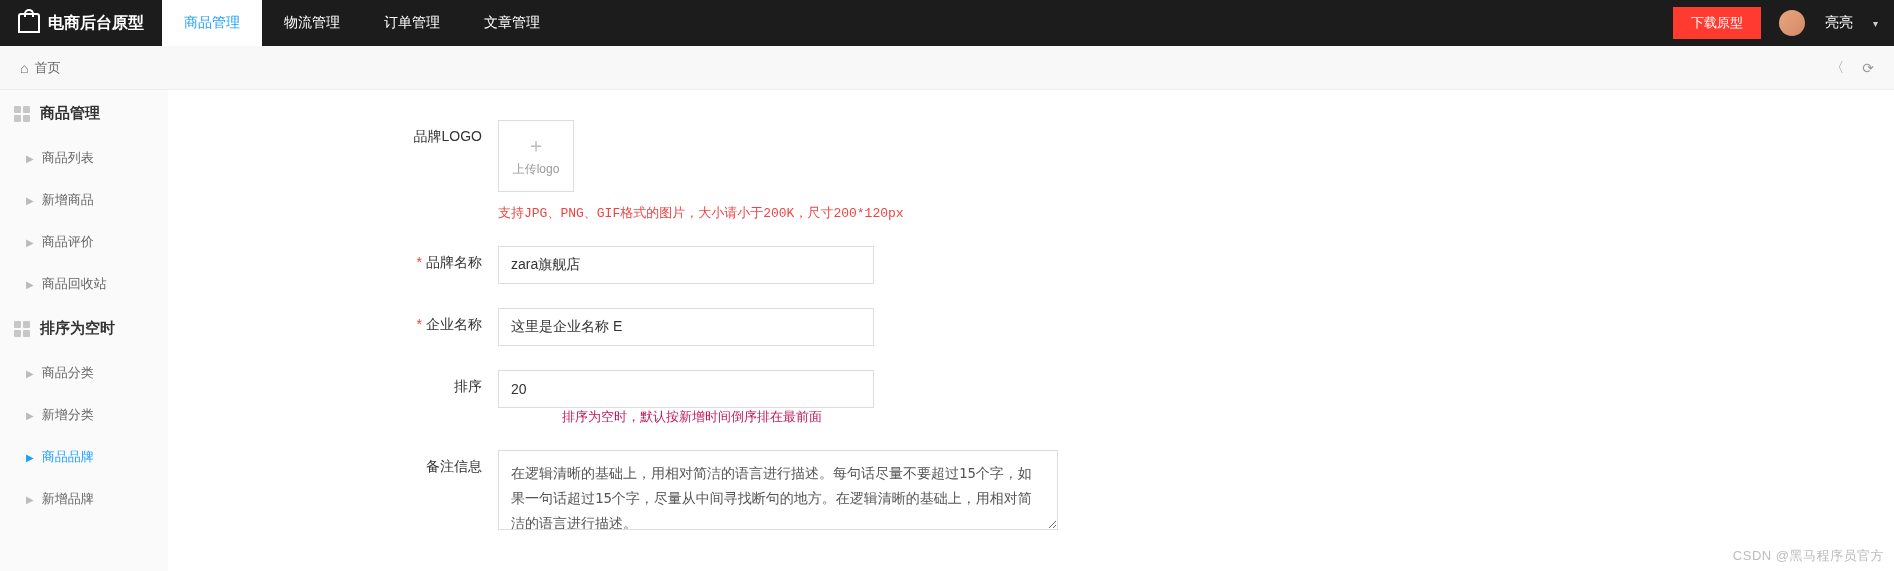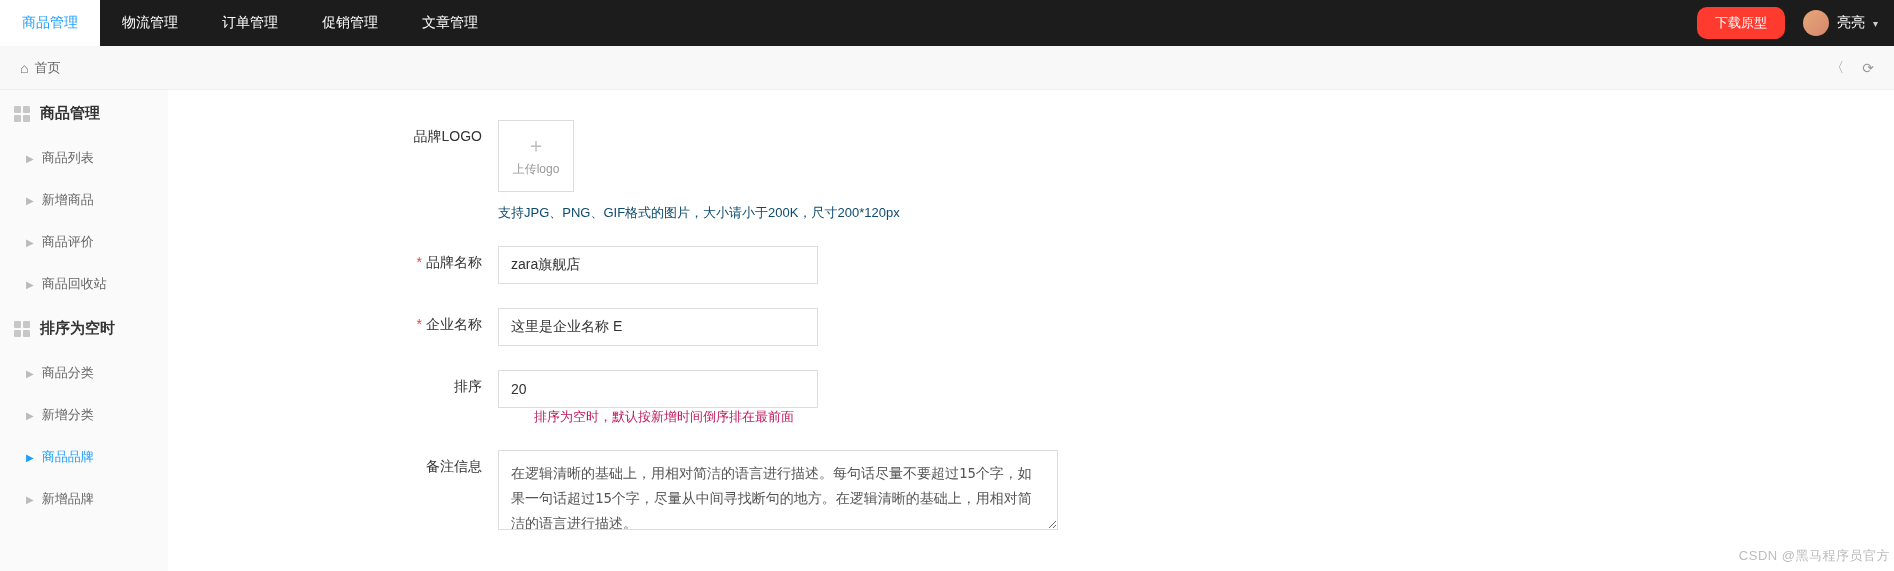"电商后台原型" div.logo { html: none -> <div> <span></span> <span>电商后台原型</span> </div> }
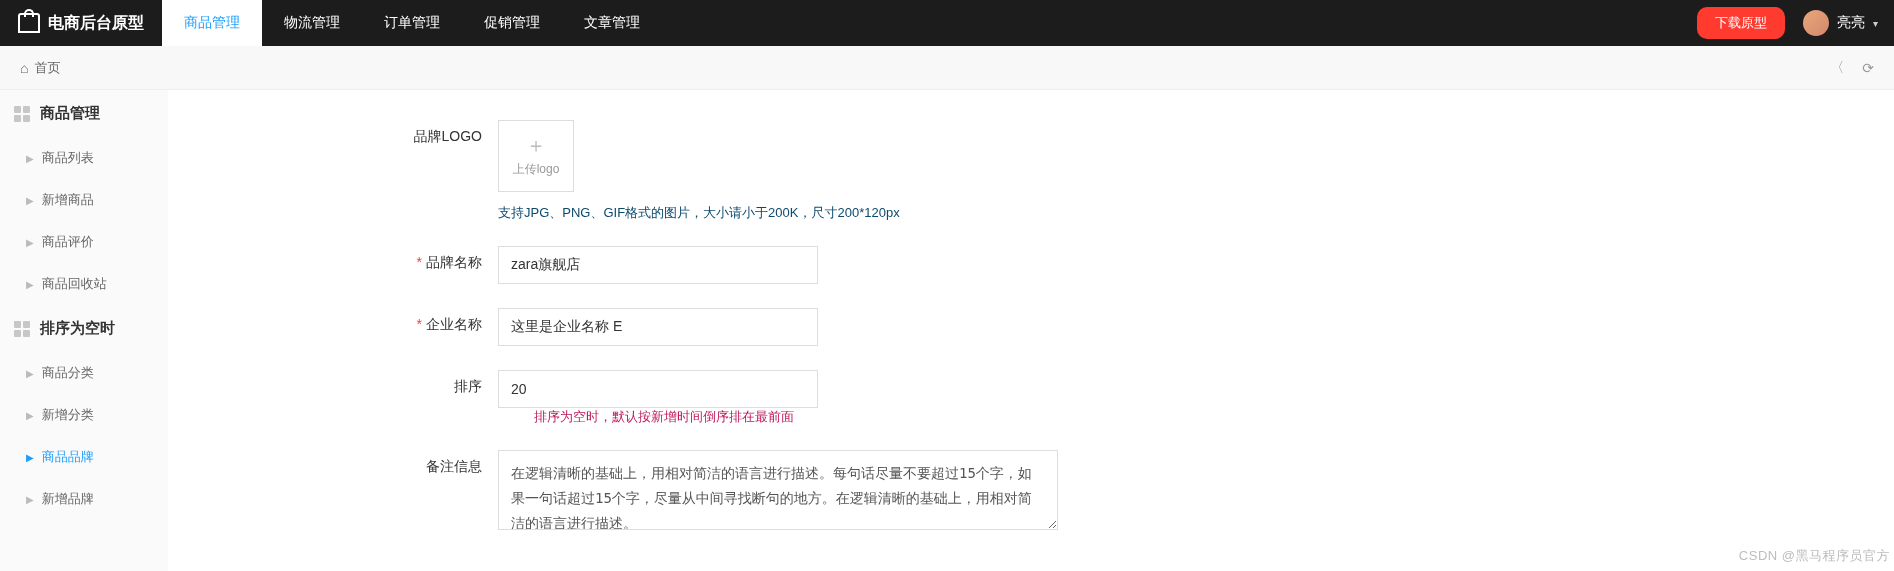"促销管理" div.nav-item { html: <div> <span>促销管理</span> </div> -> none }
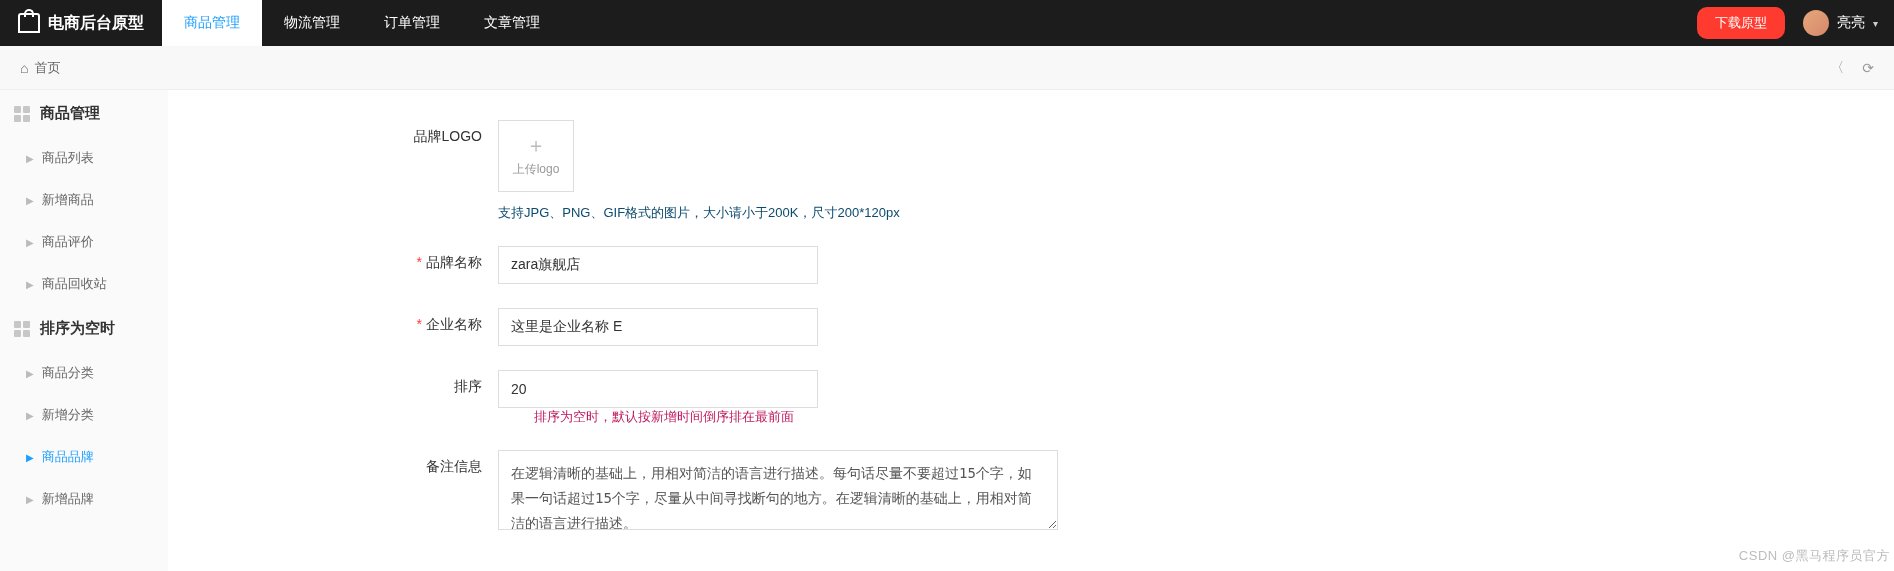"下载原型" .download-btn { border-radius: 10px -> 0 }
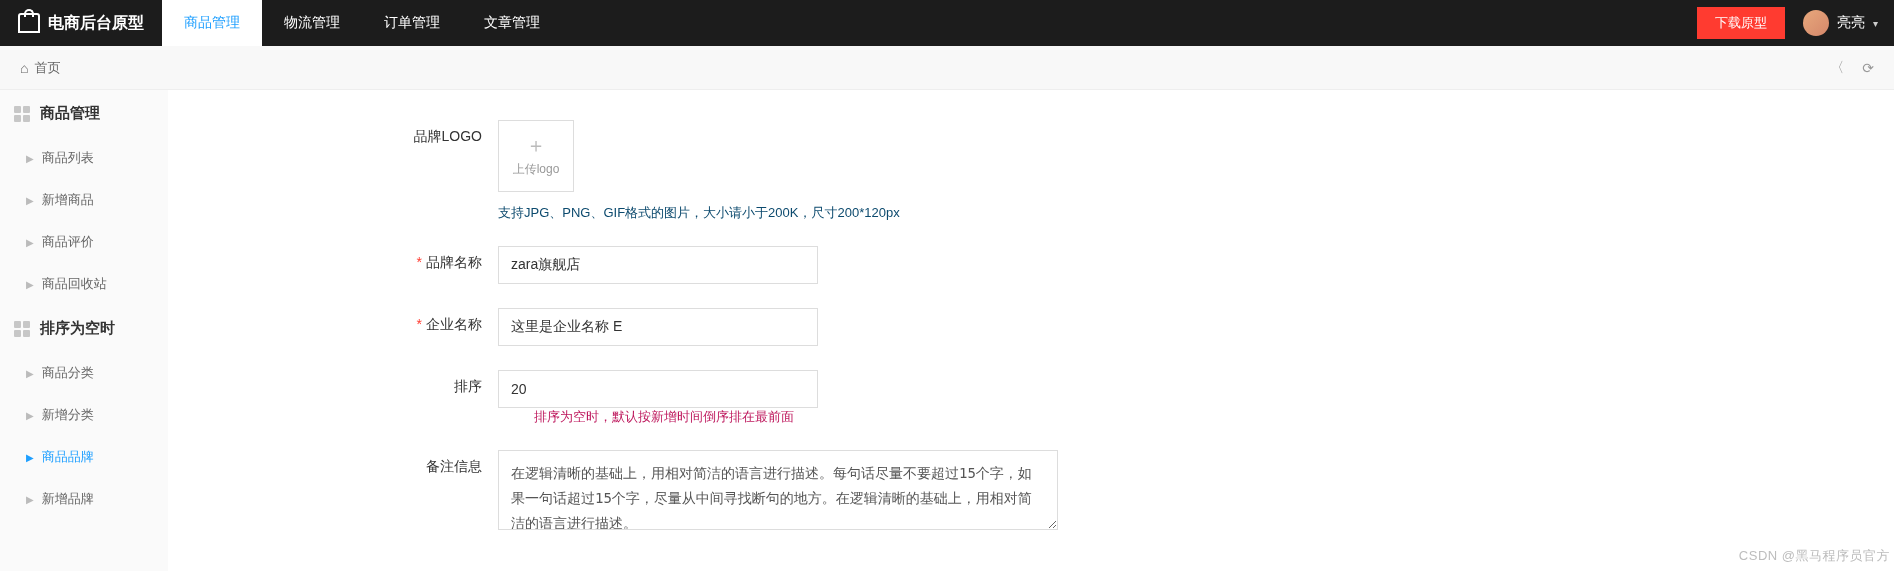"亮亮" .user { gap: 8px -> 20px }
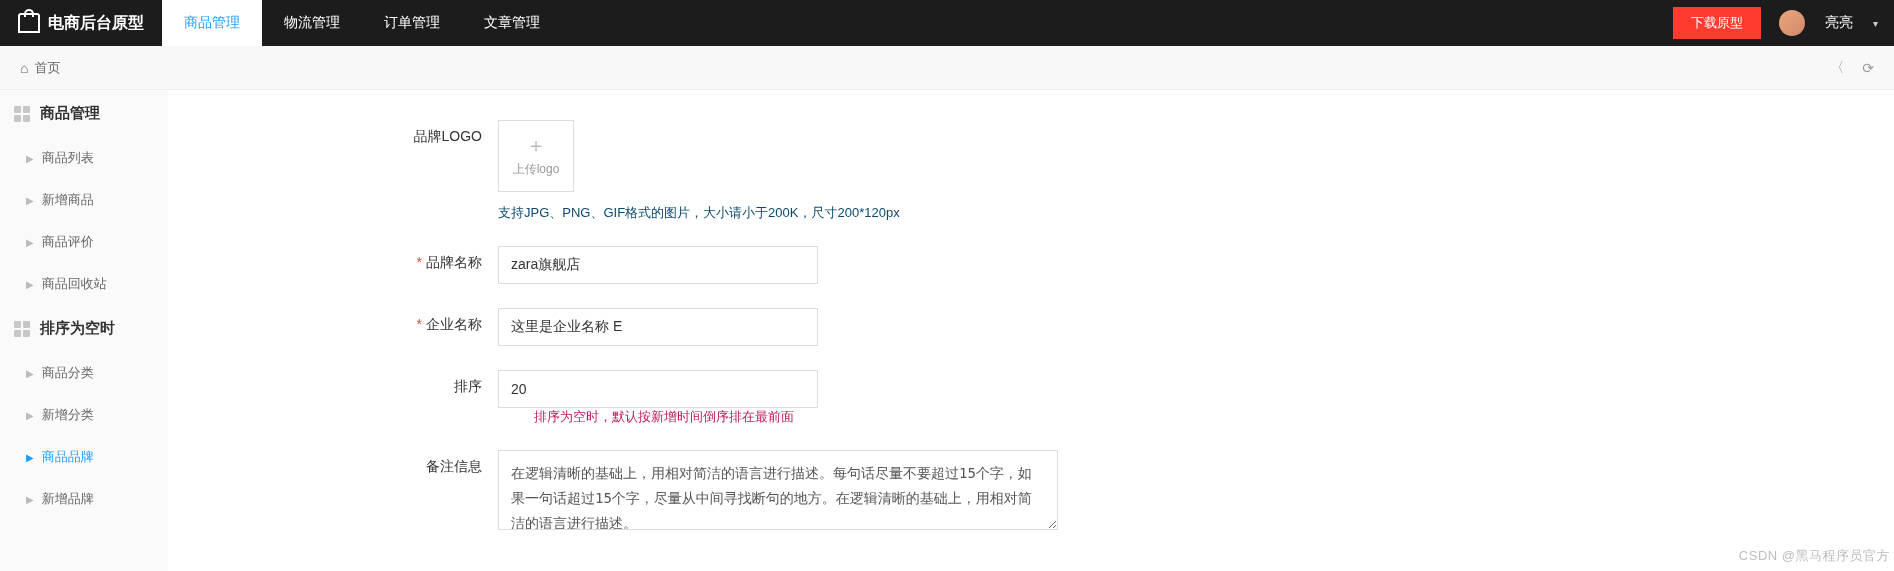"支持JPG、PNG、GIF格式的图片，大小请小于200K，尺寸200*120px" .hint { color: #0c4a6e -> #ef4444; font-family: none -> Liberation Mono, monospace }
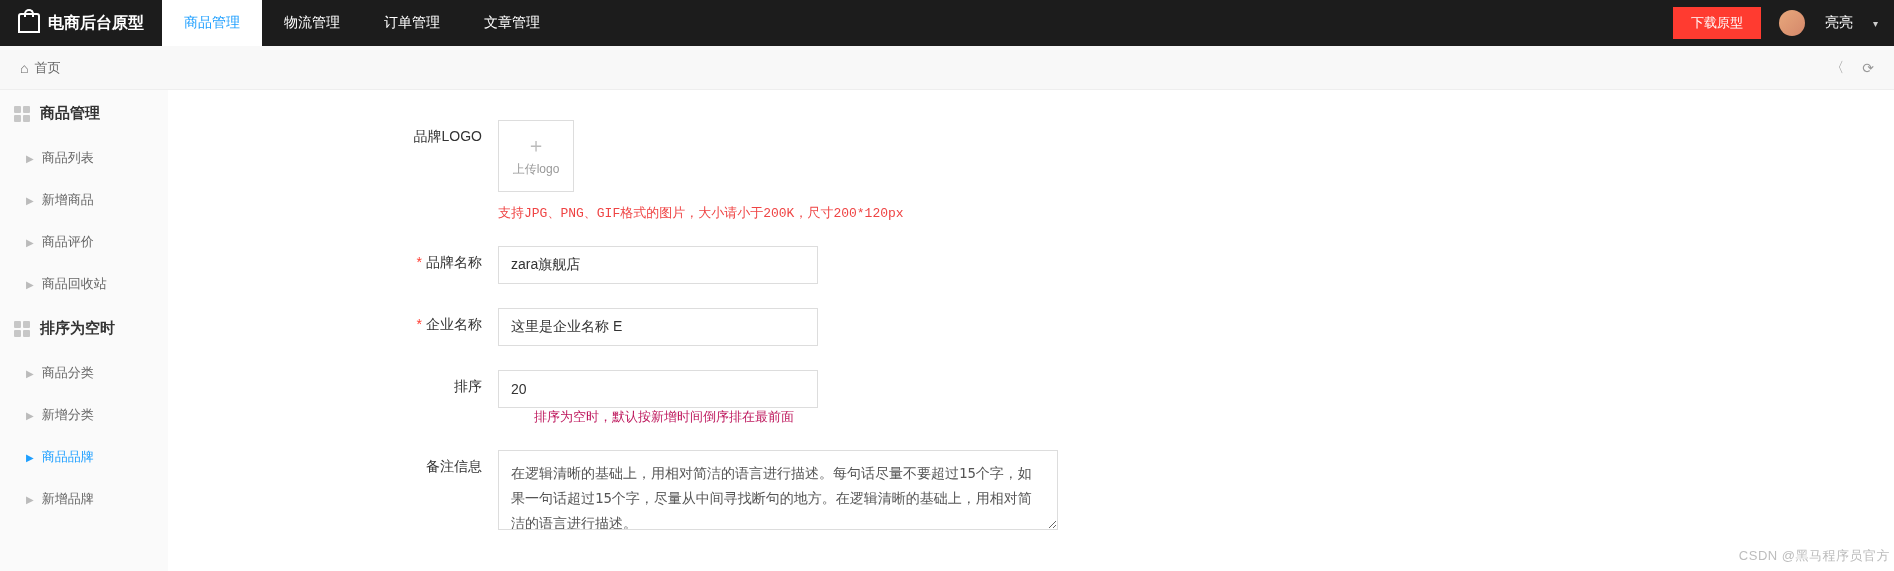"zara旗舰店" .text-input { width: 320px -> 376px }
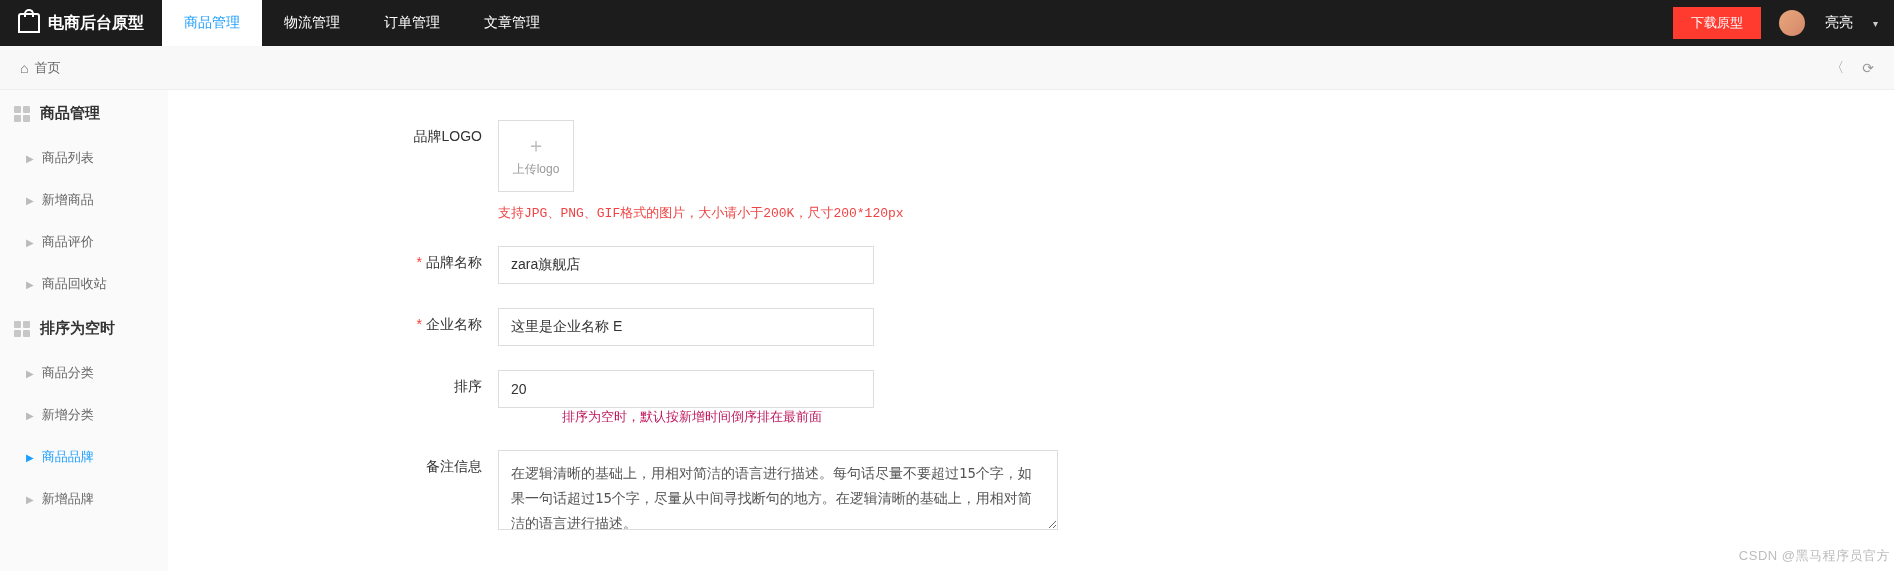"CSDN @黑马程序员官方" .watermark { right: 4px -> 10px }
